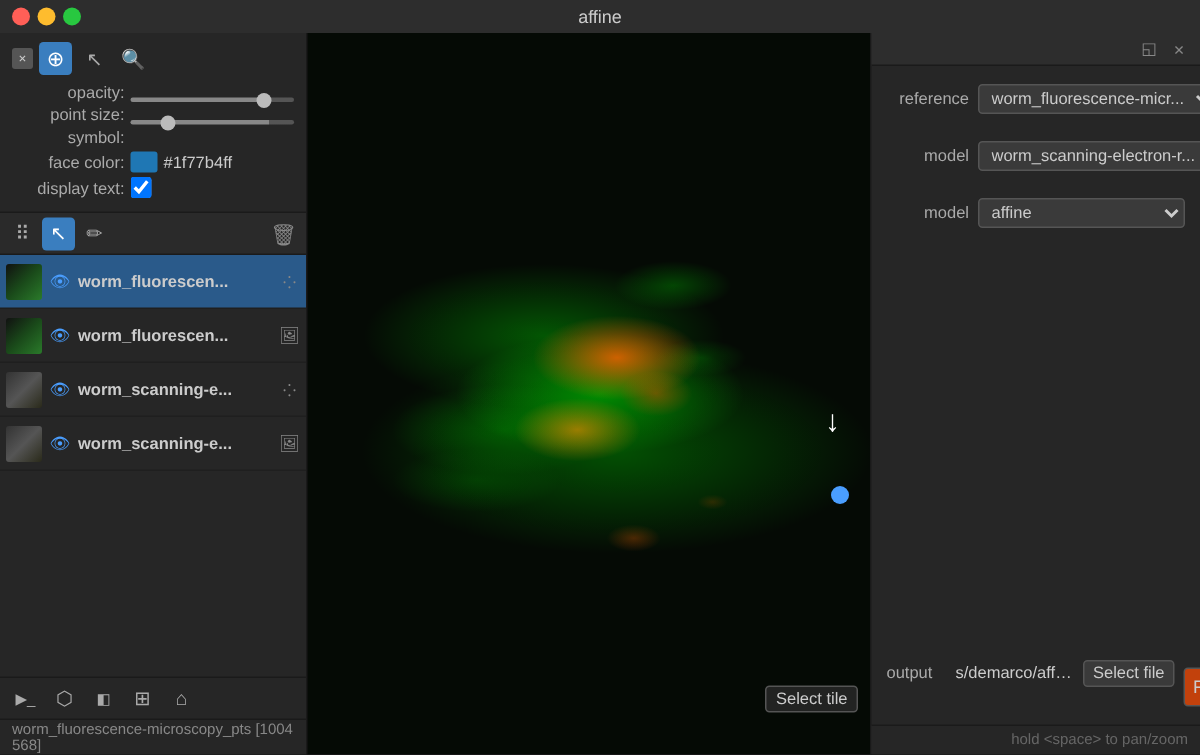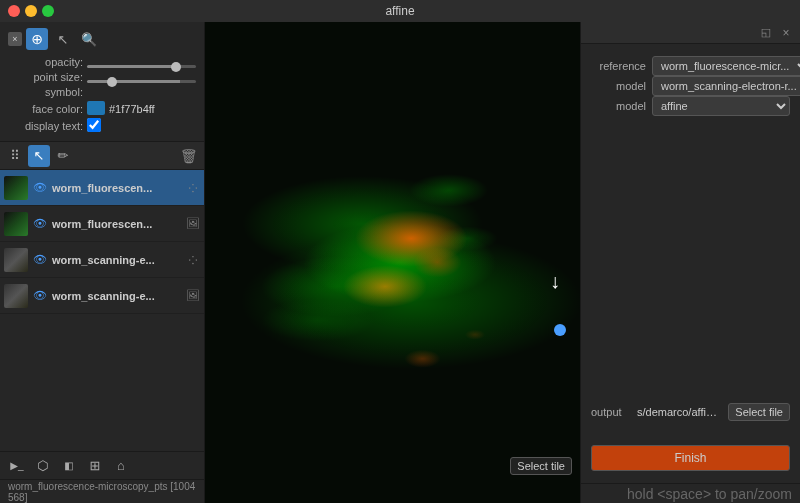"reference" .right-panel-content { gap: 0 -> 18px }
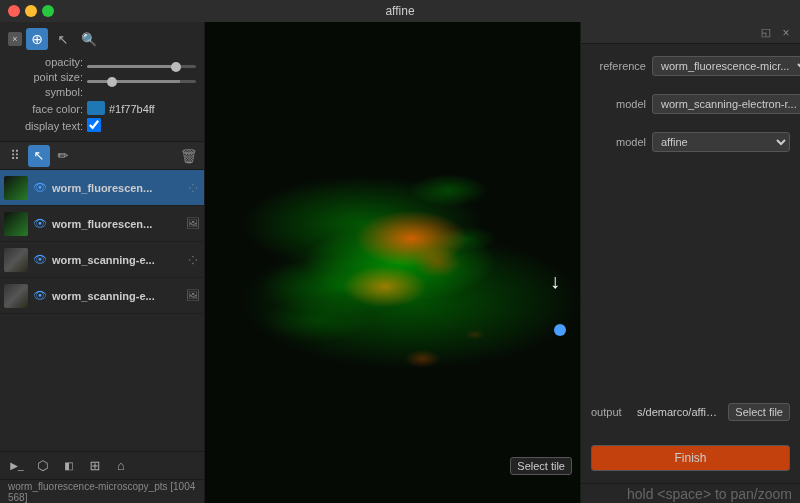"output" .right-panel-footer { flex-direction: column -> none }
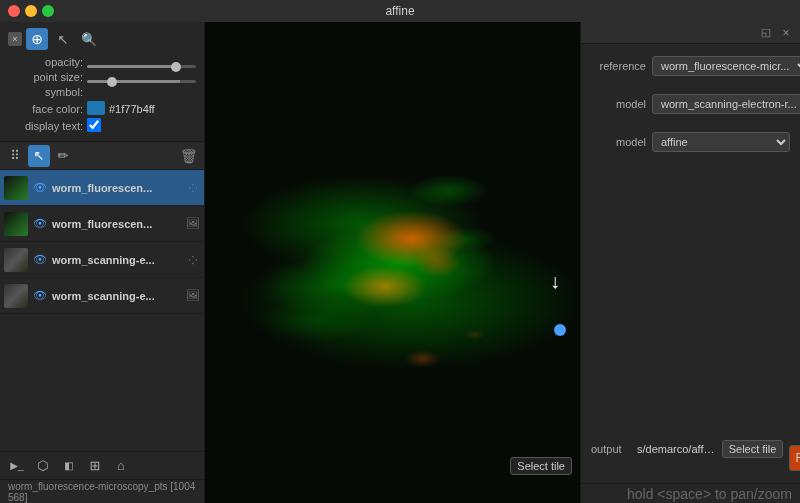"hold <space> to pan/zoom" .bottom-hint { font-size: 14px -> 10px }
